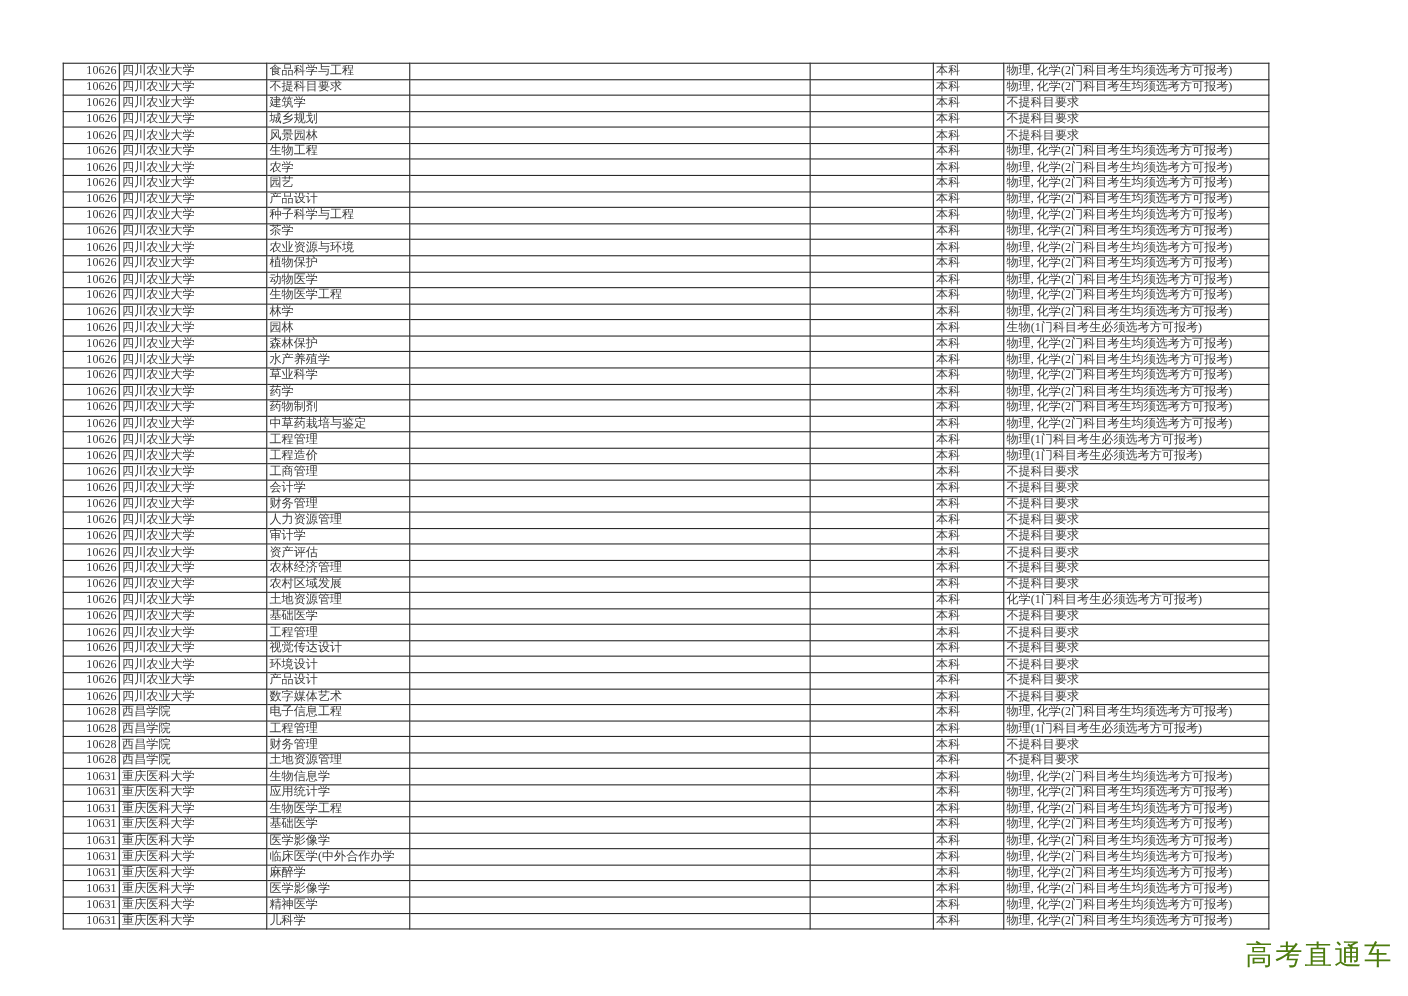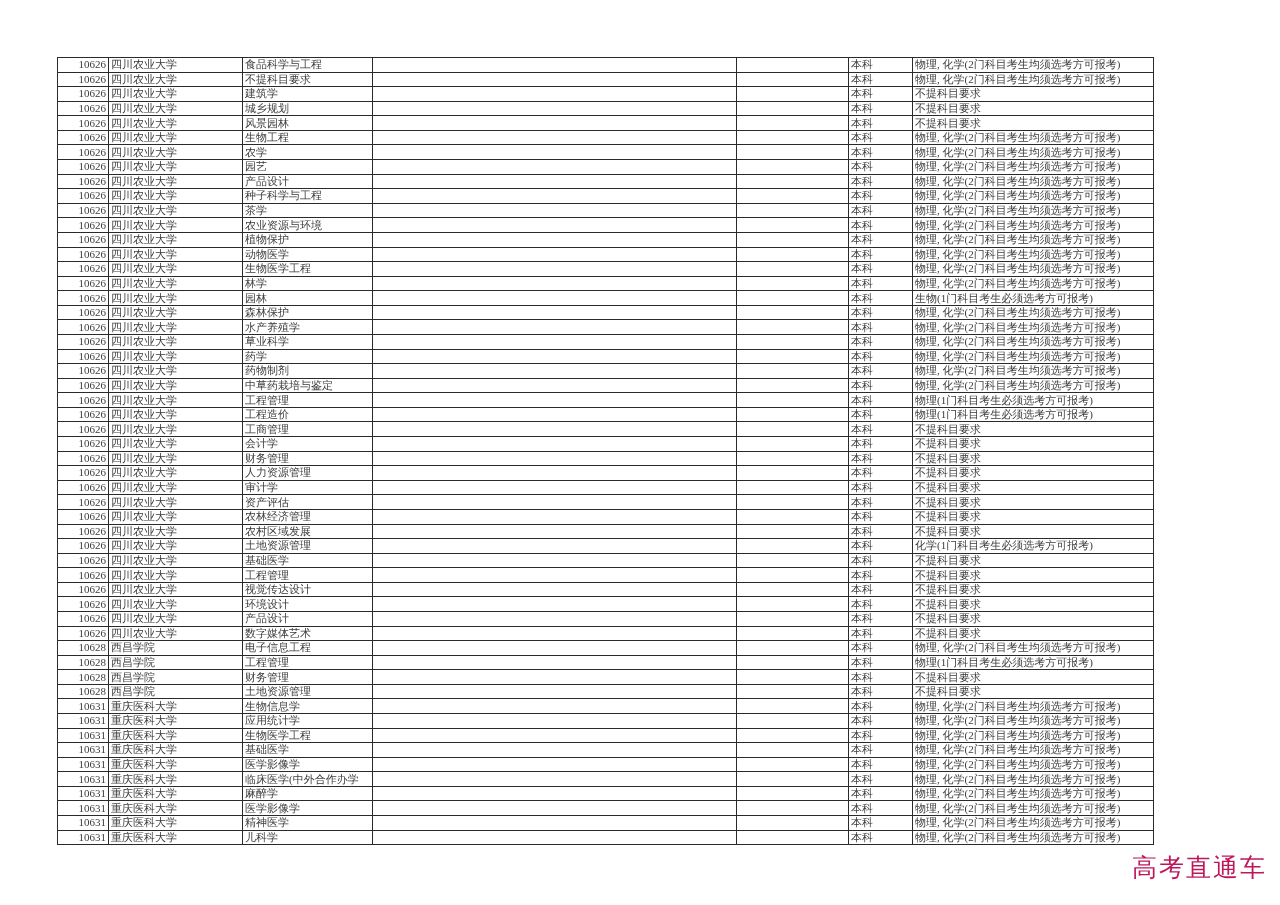"高考直通车" .watermark { color: #be185d -> #4d7c0f }
